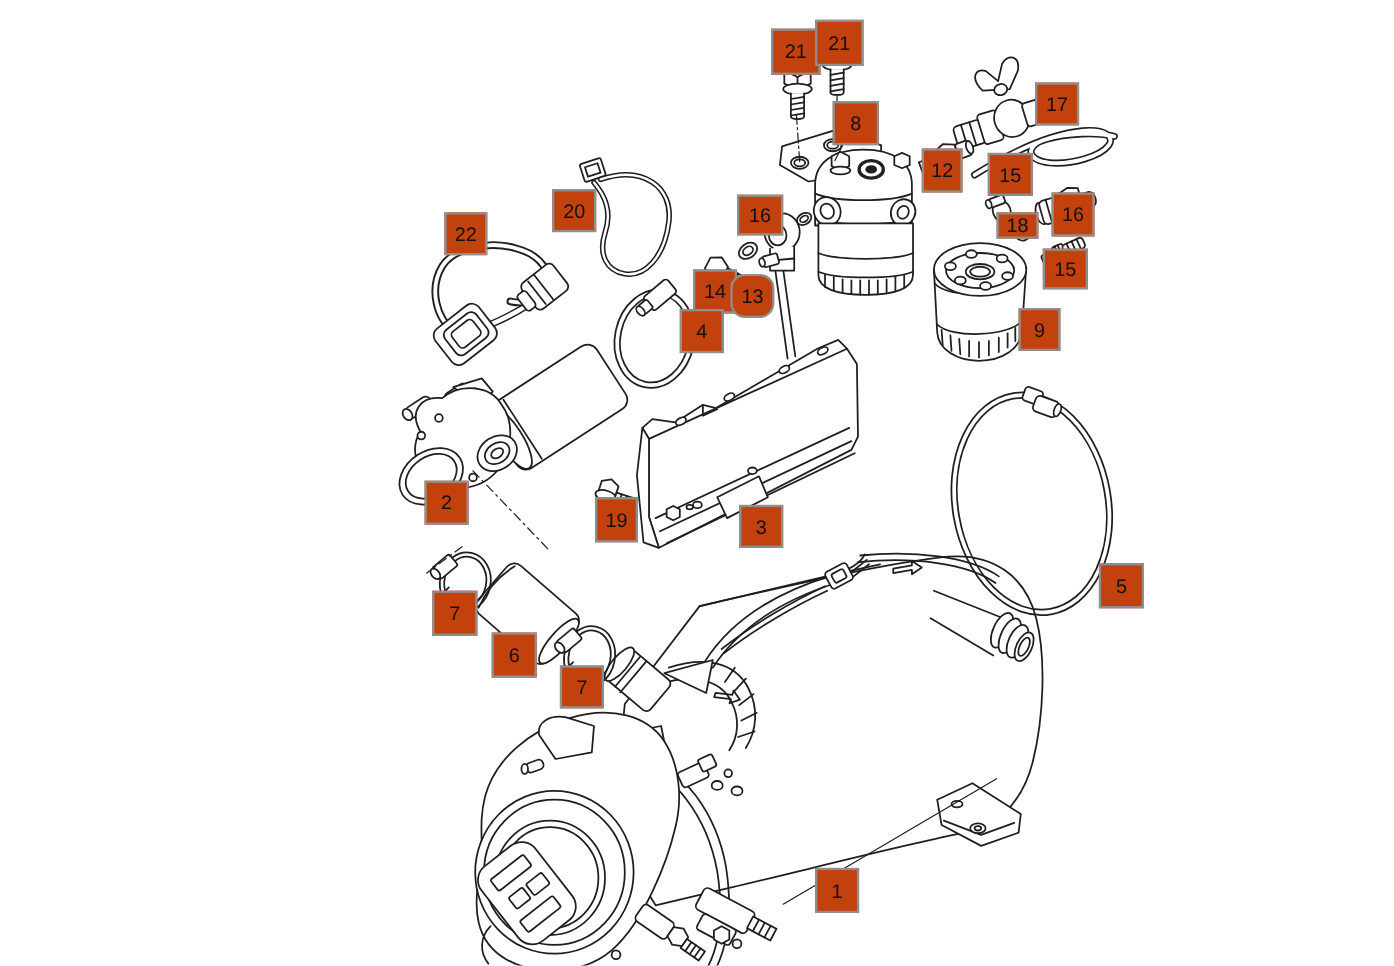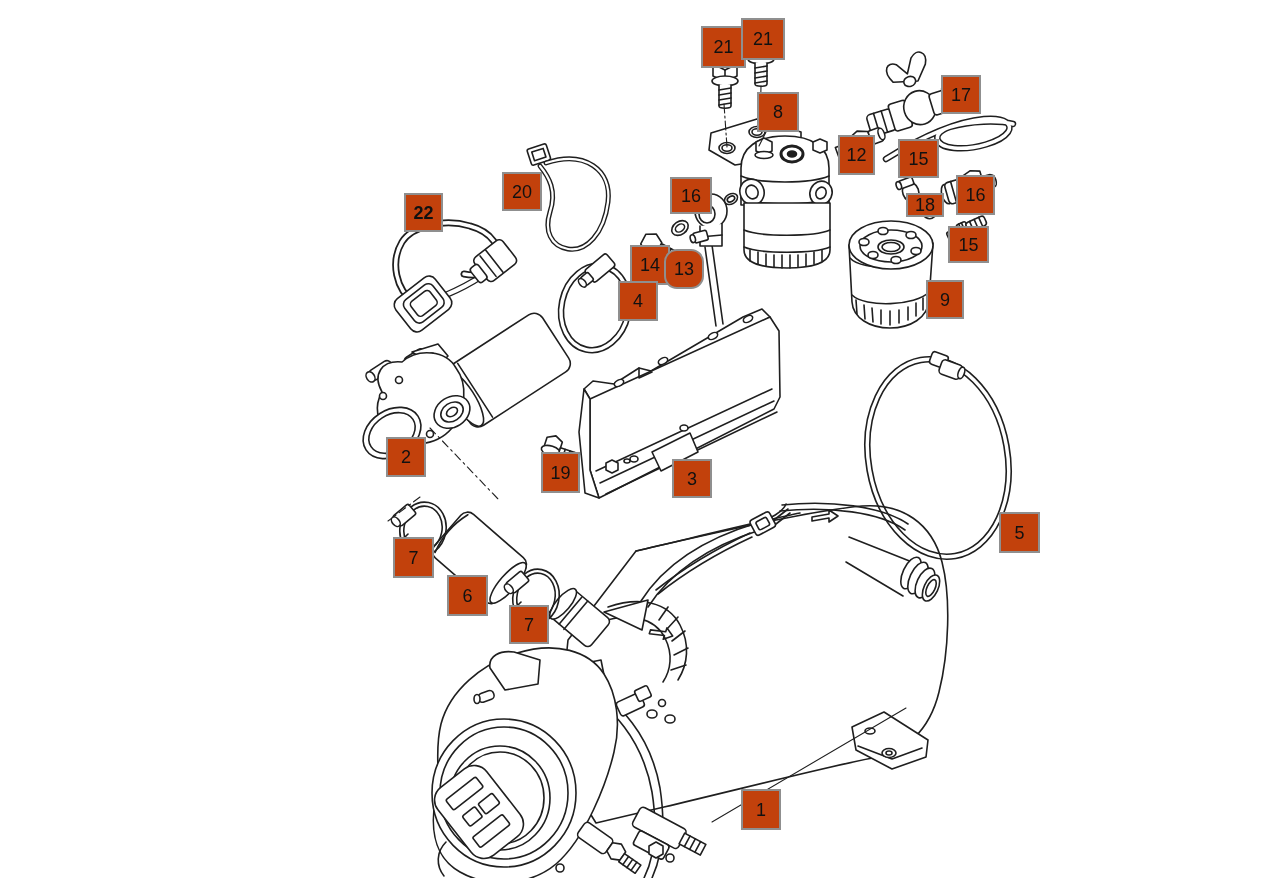"22" div.callout { font-weight: bold -> none }
